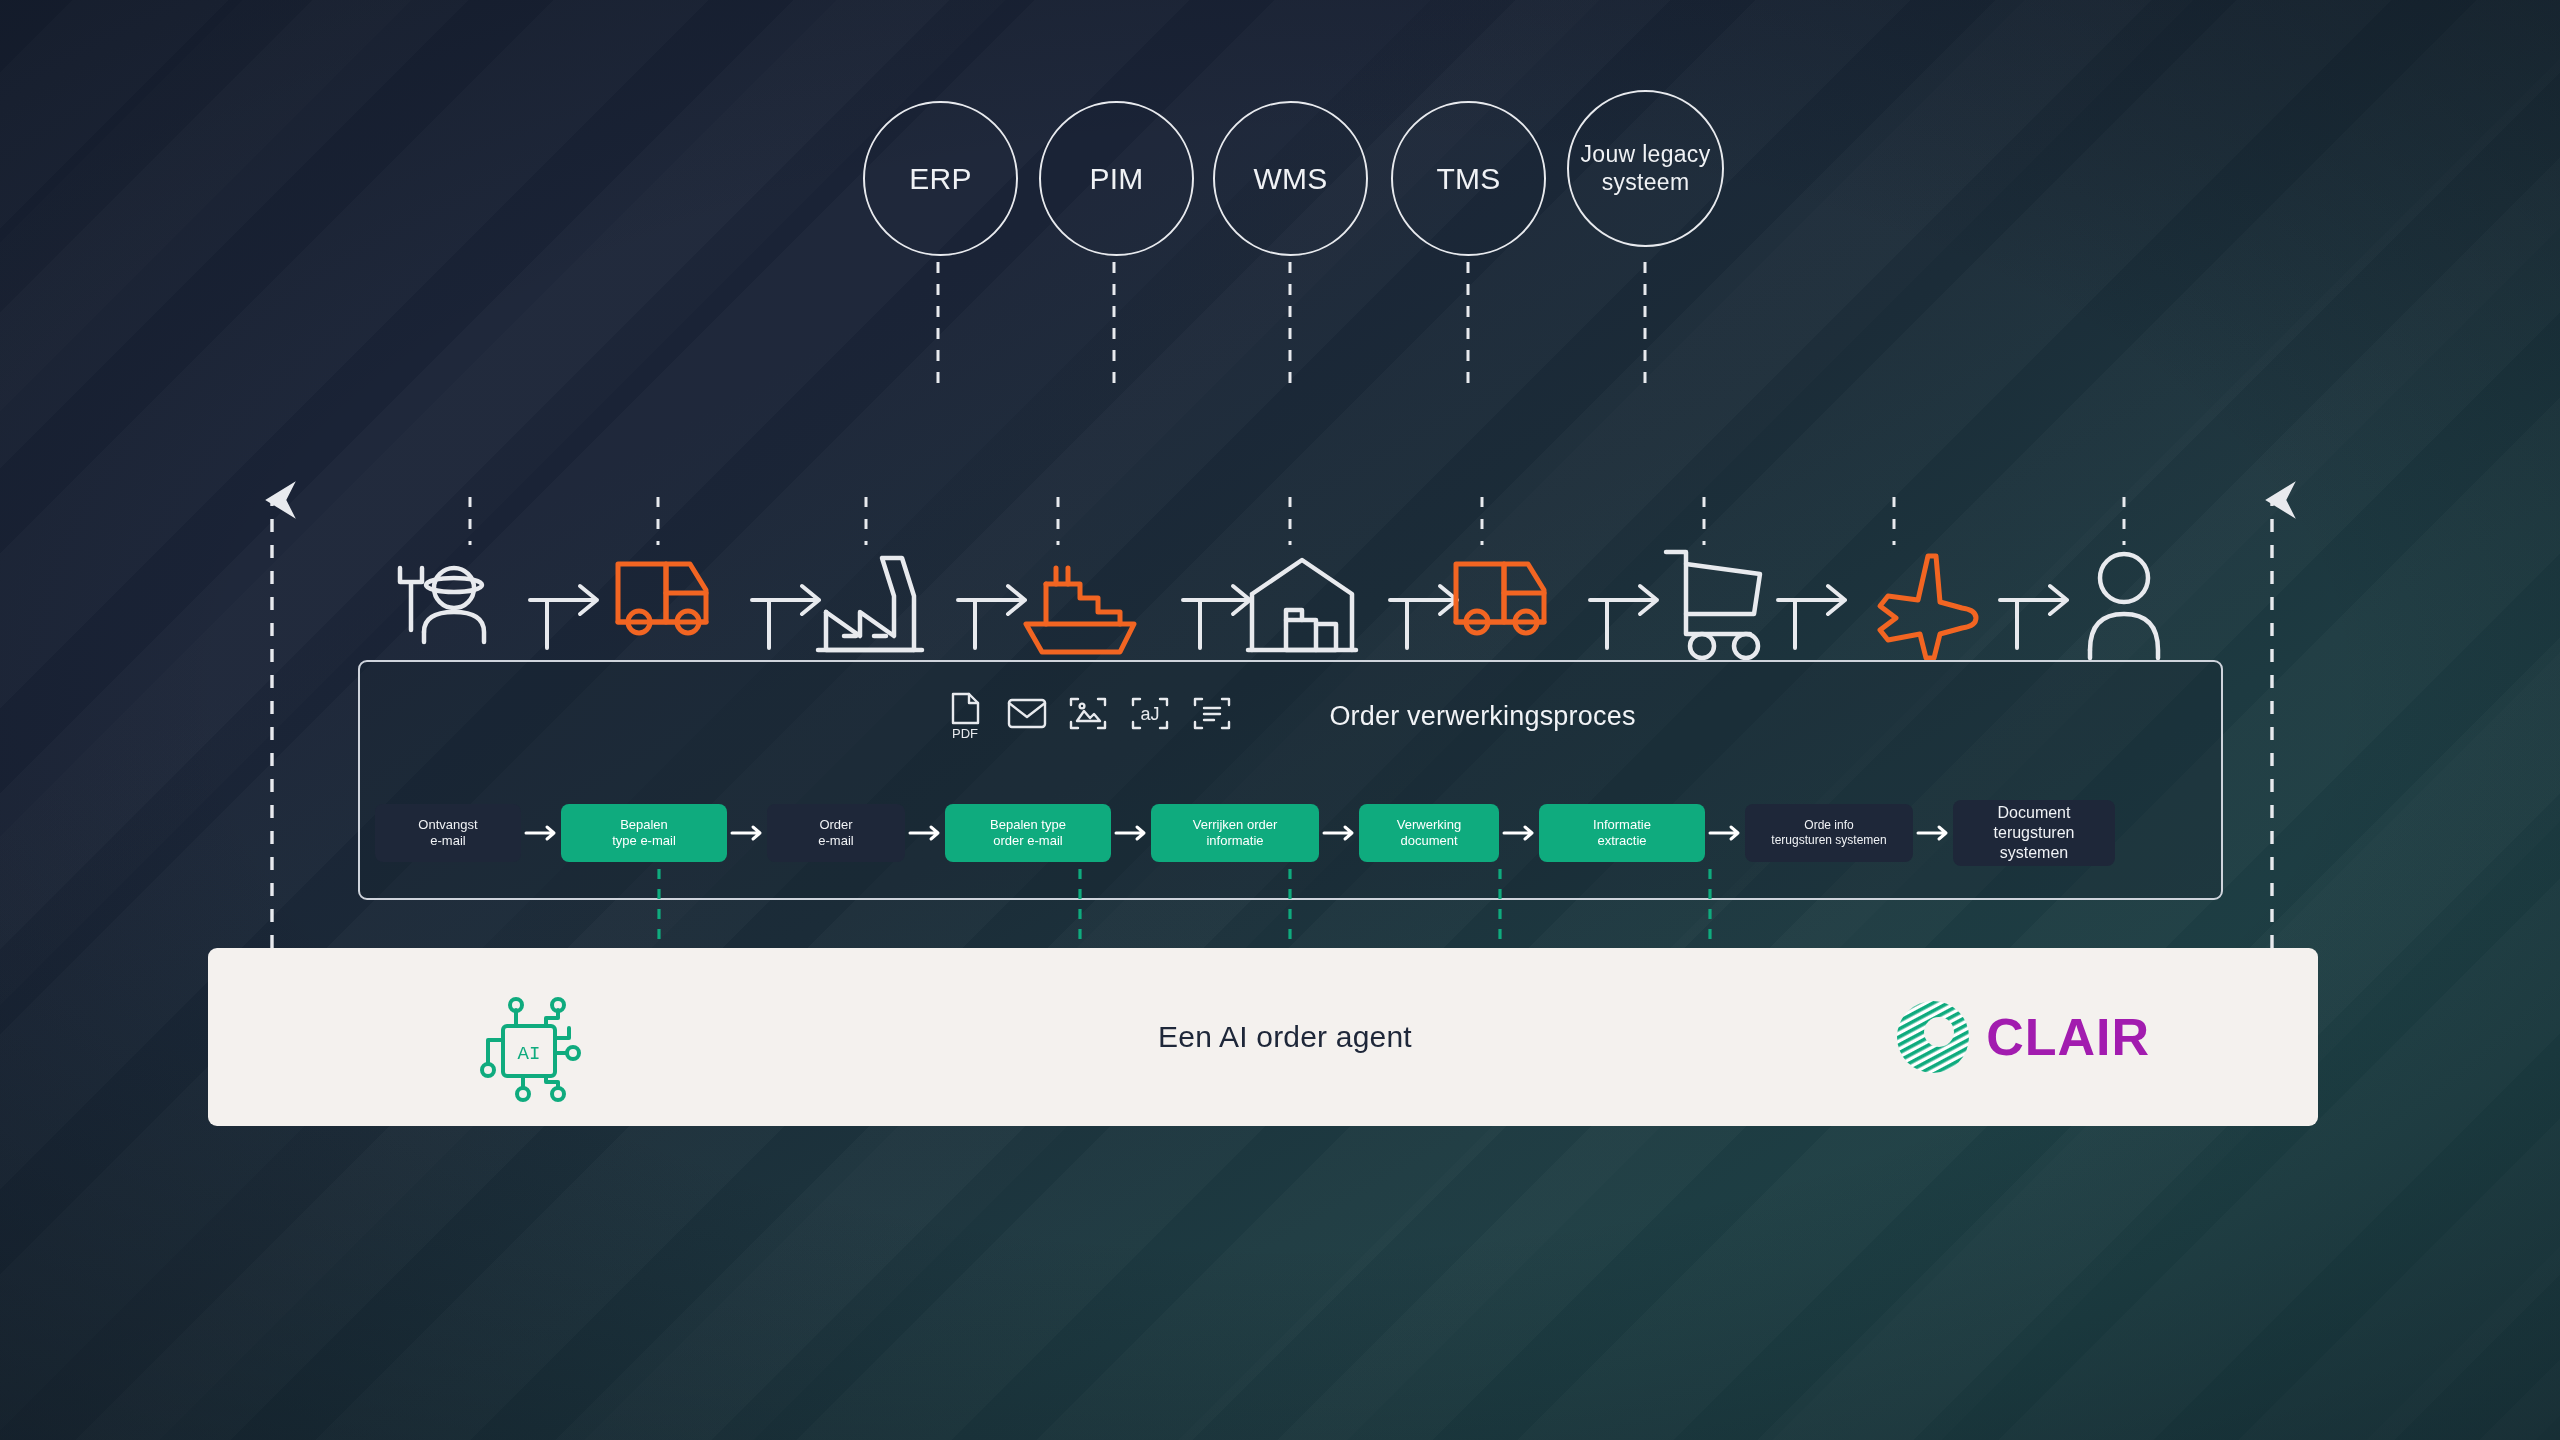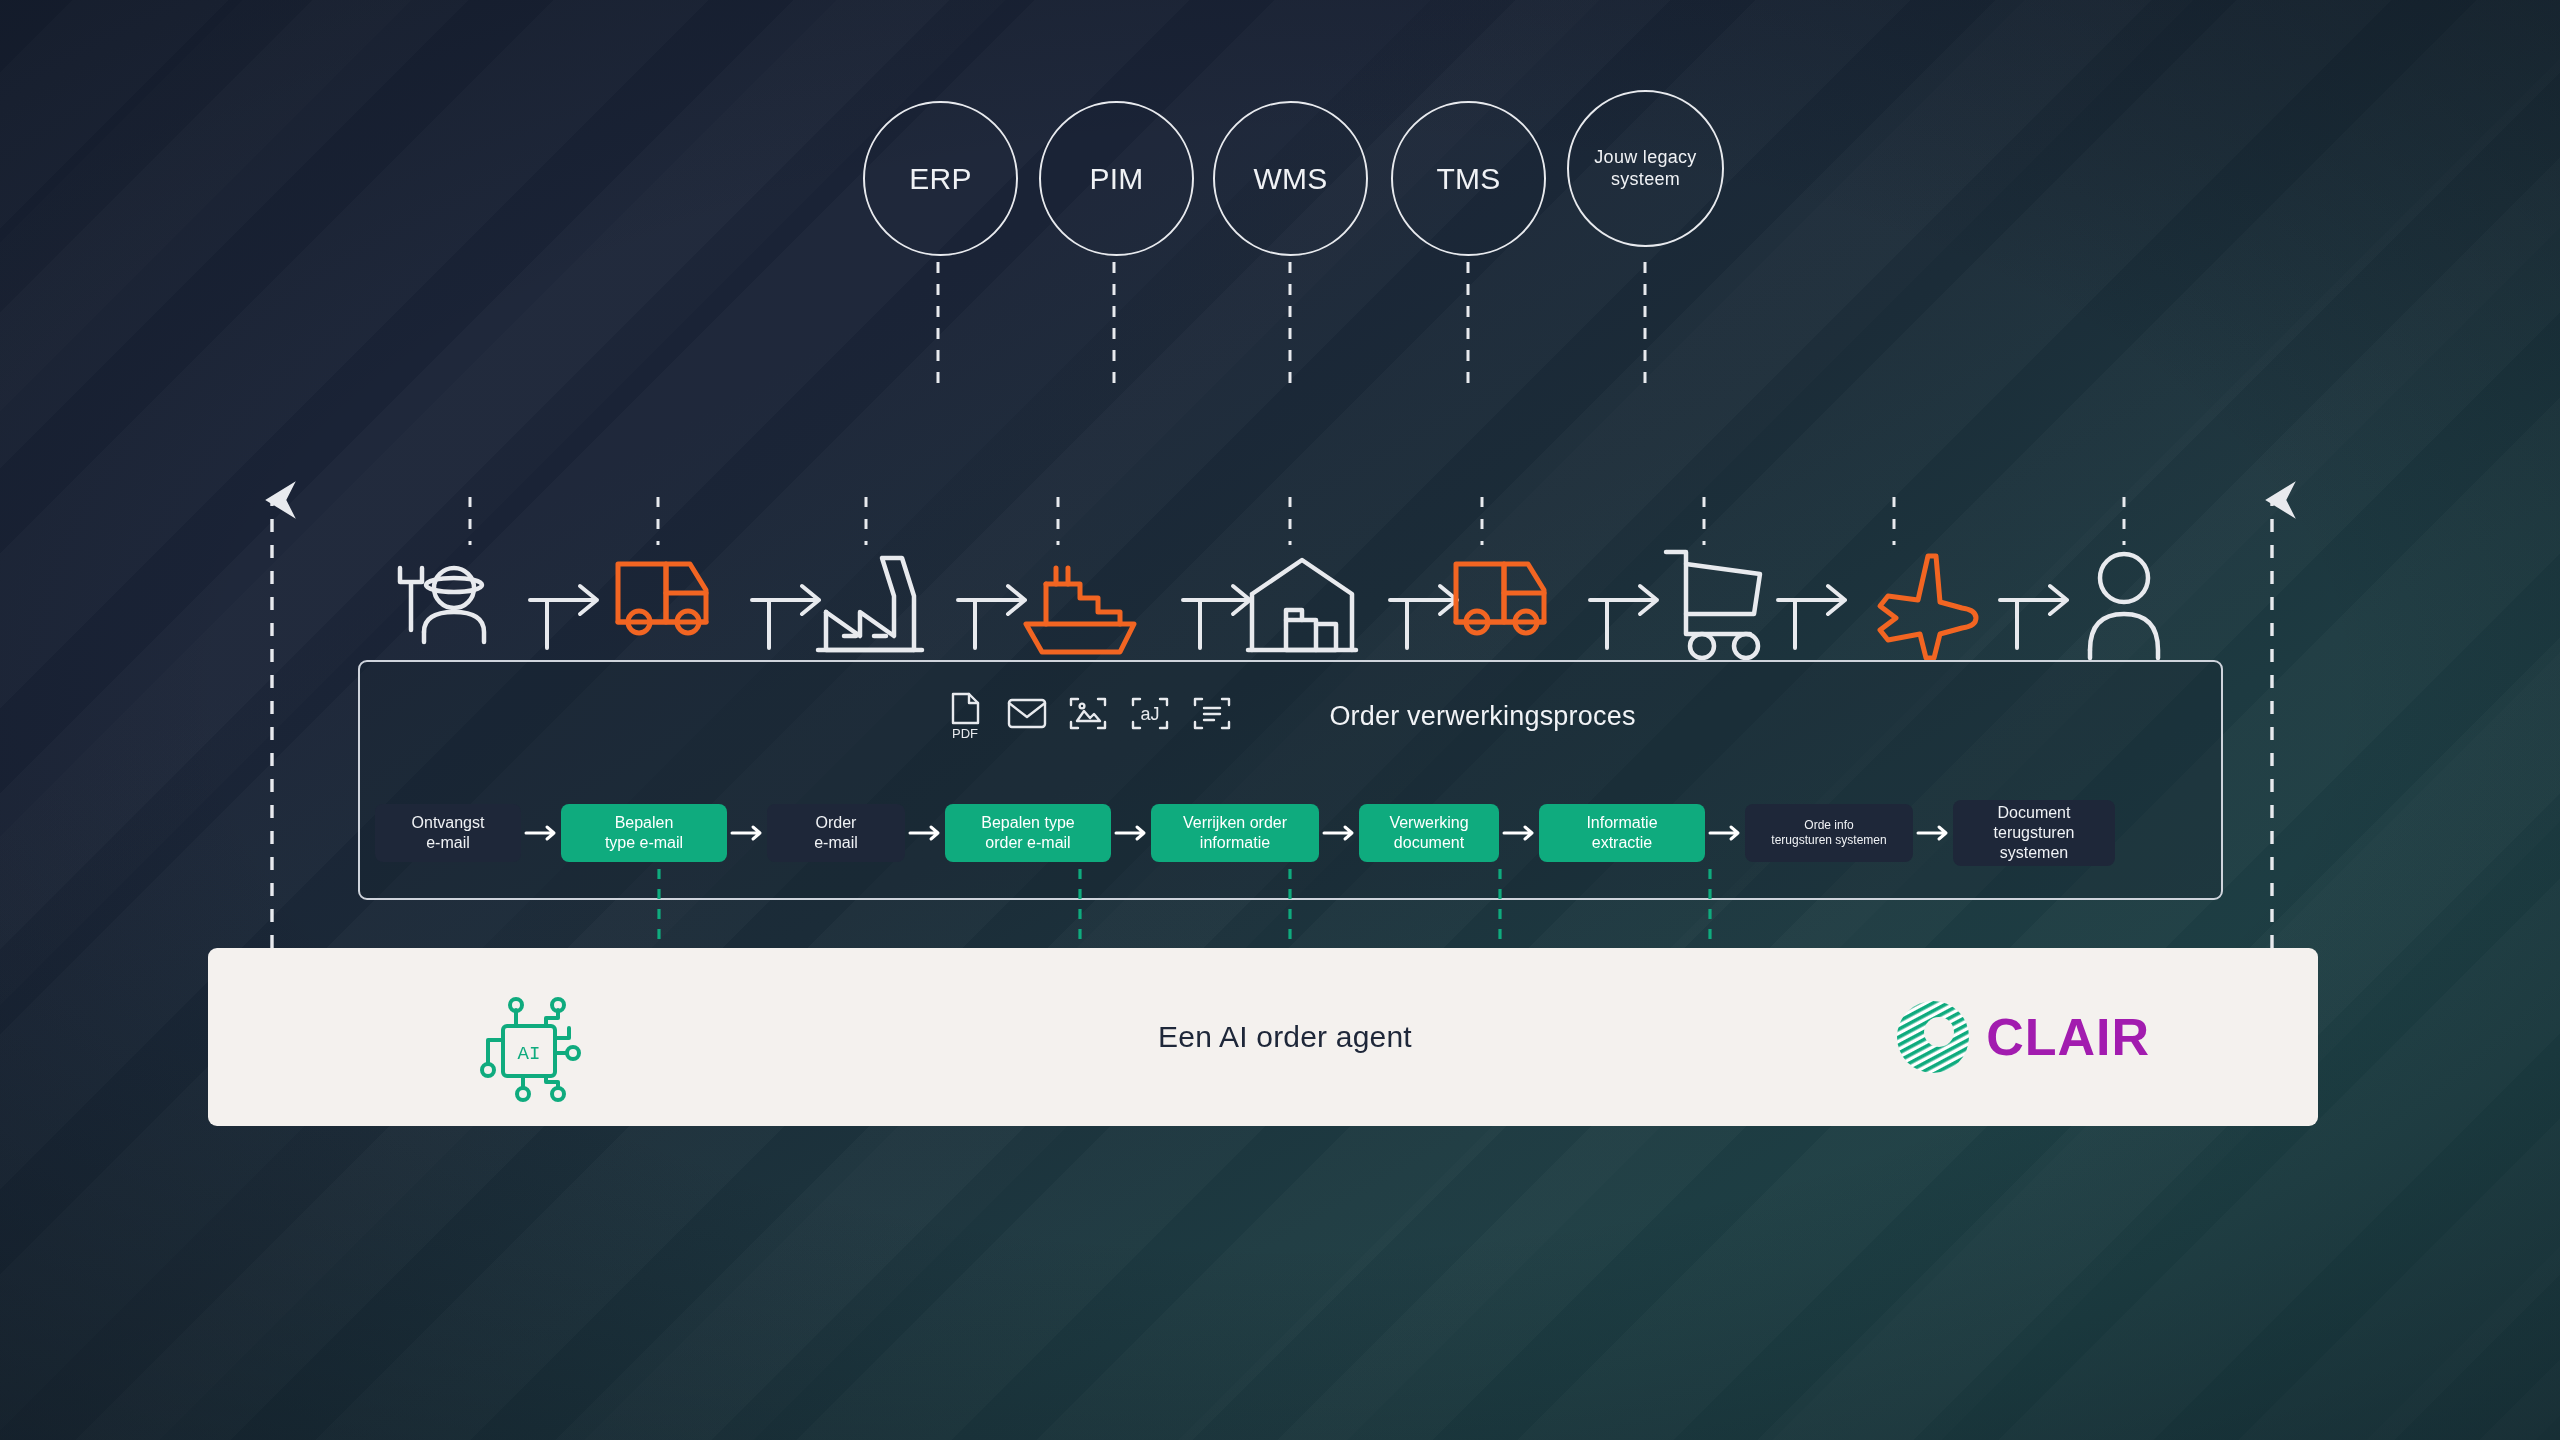"Jouw legacy systeem" div.circle { font-size: 18px -> 23px }
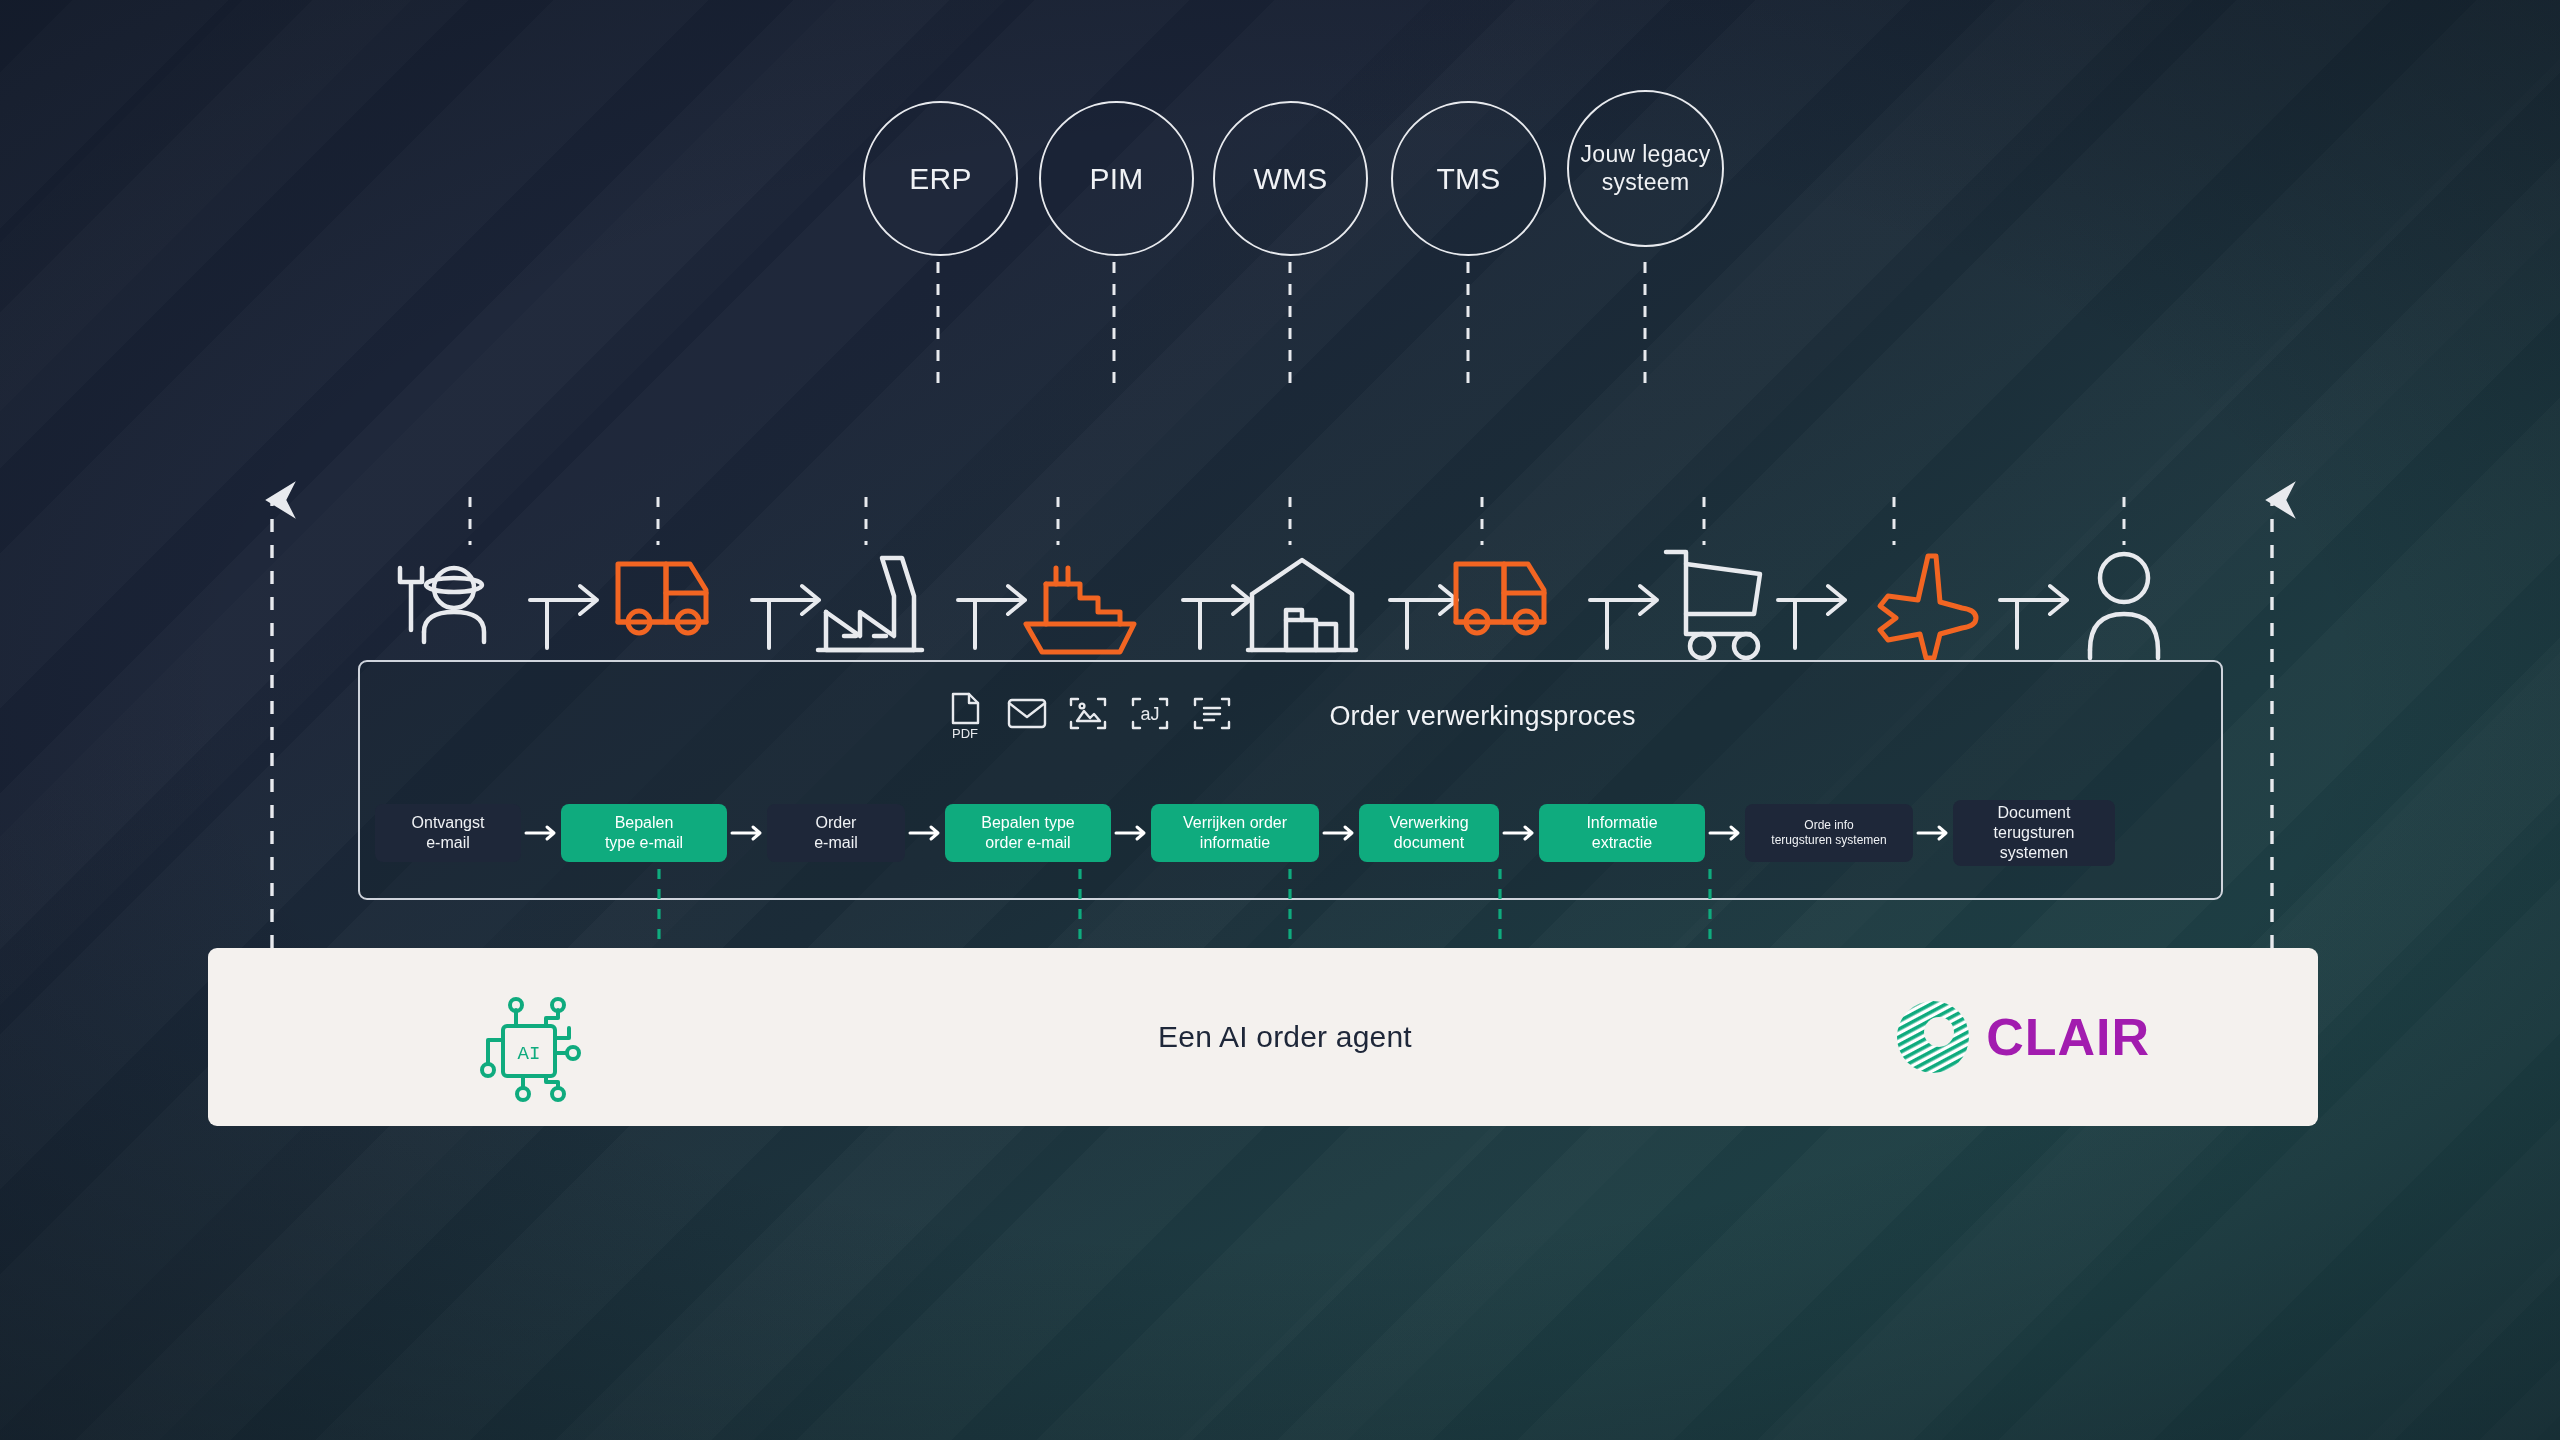"Ontvangst" .flow-box { font-size: 16px -> 13px }
